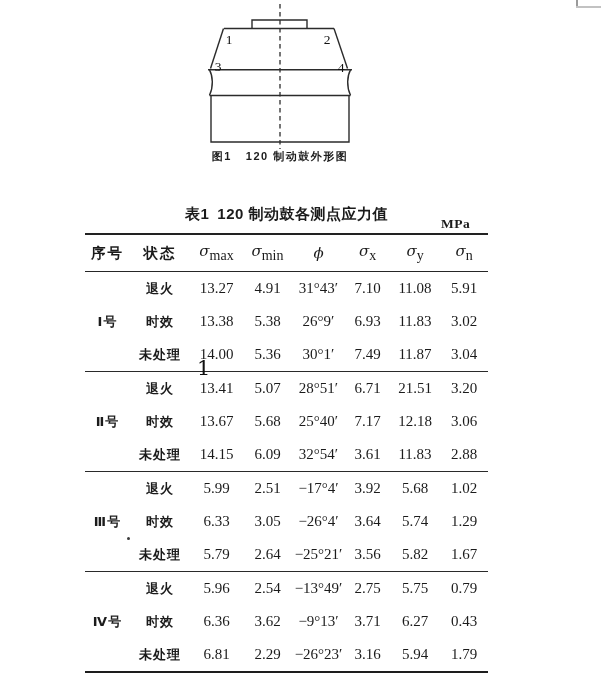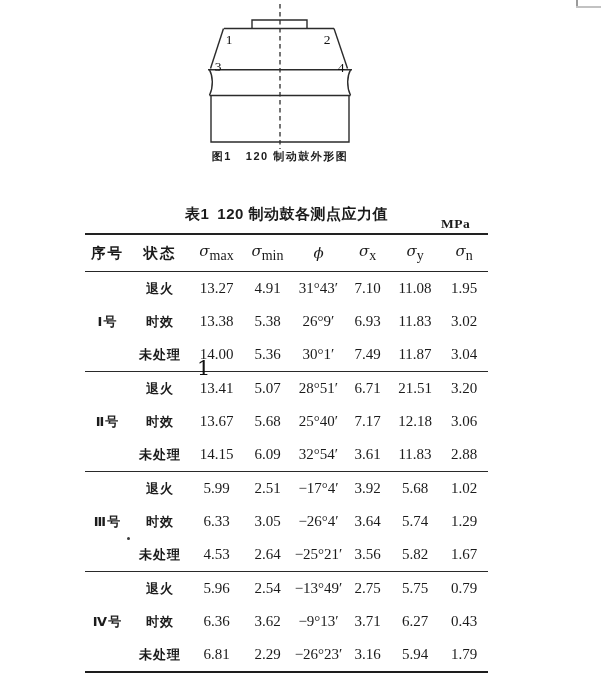"1.95" td { text: 1.95 -> 5.91 }
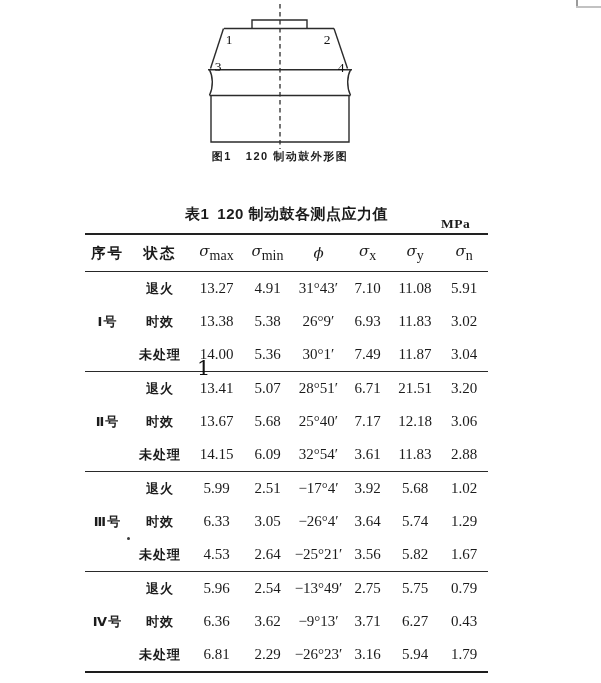"4.53" td { text: 4.53 -> 5.79 }
